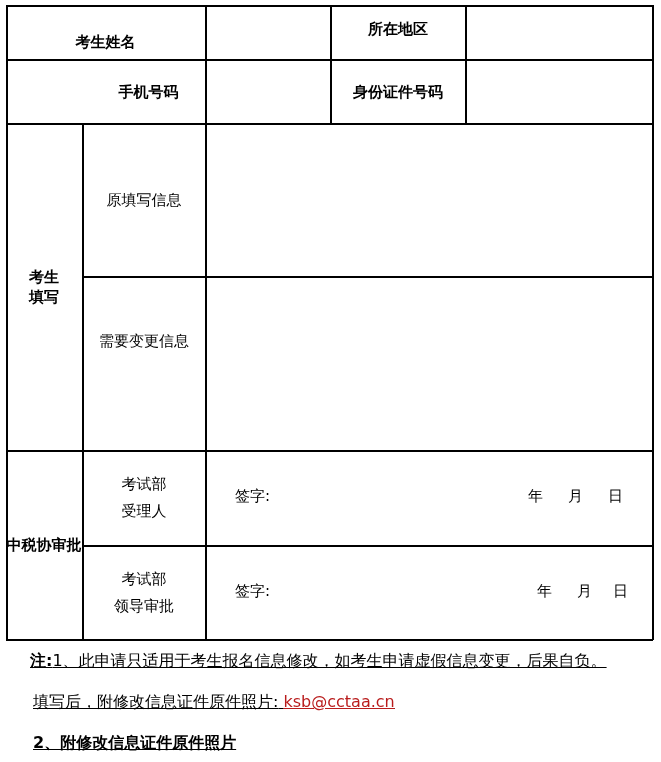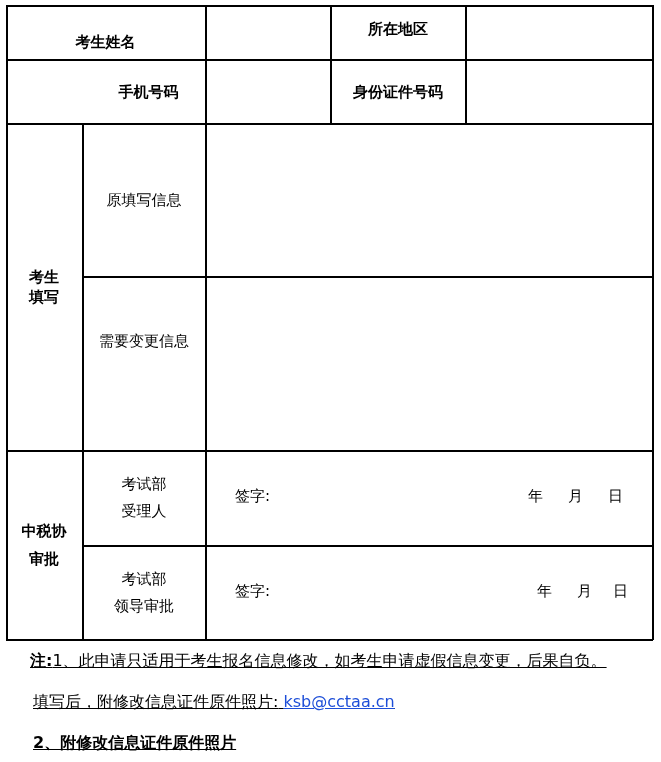"中税协" div.cell { flex-direction: column -> row }
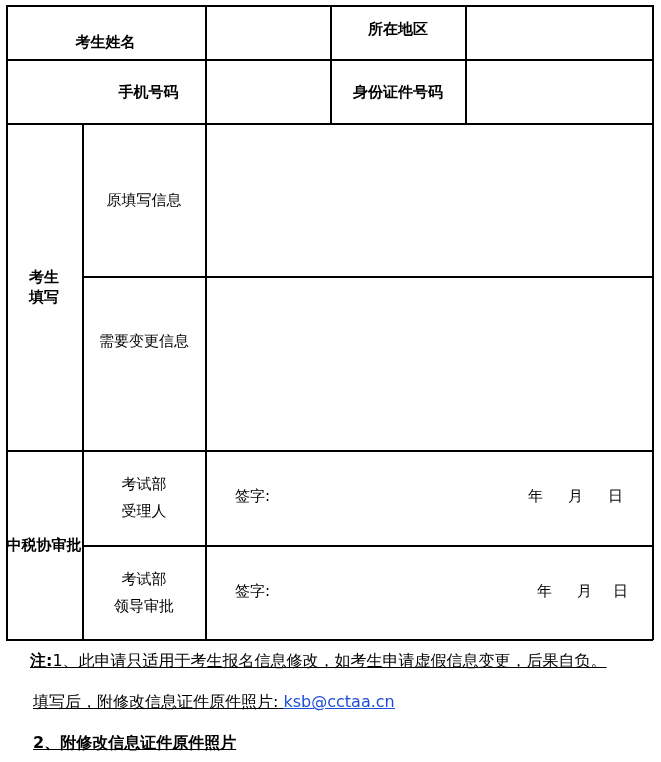"ksb@cctaa.cn" a.email { color: #1d4ed8 -> #b91c1c }
